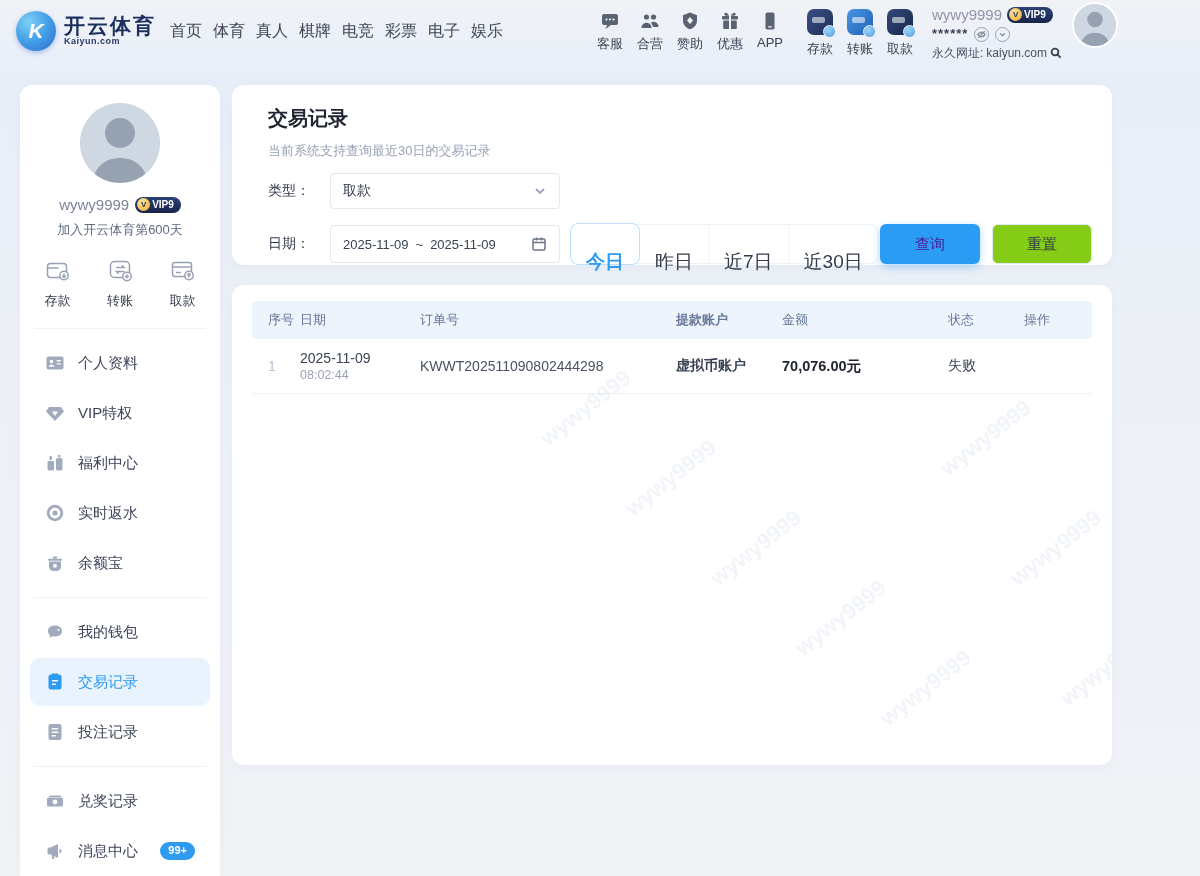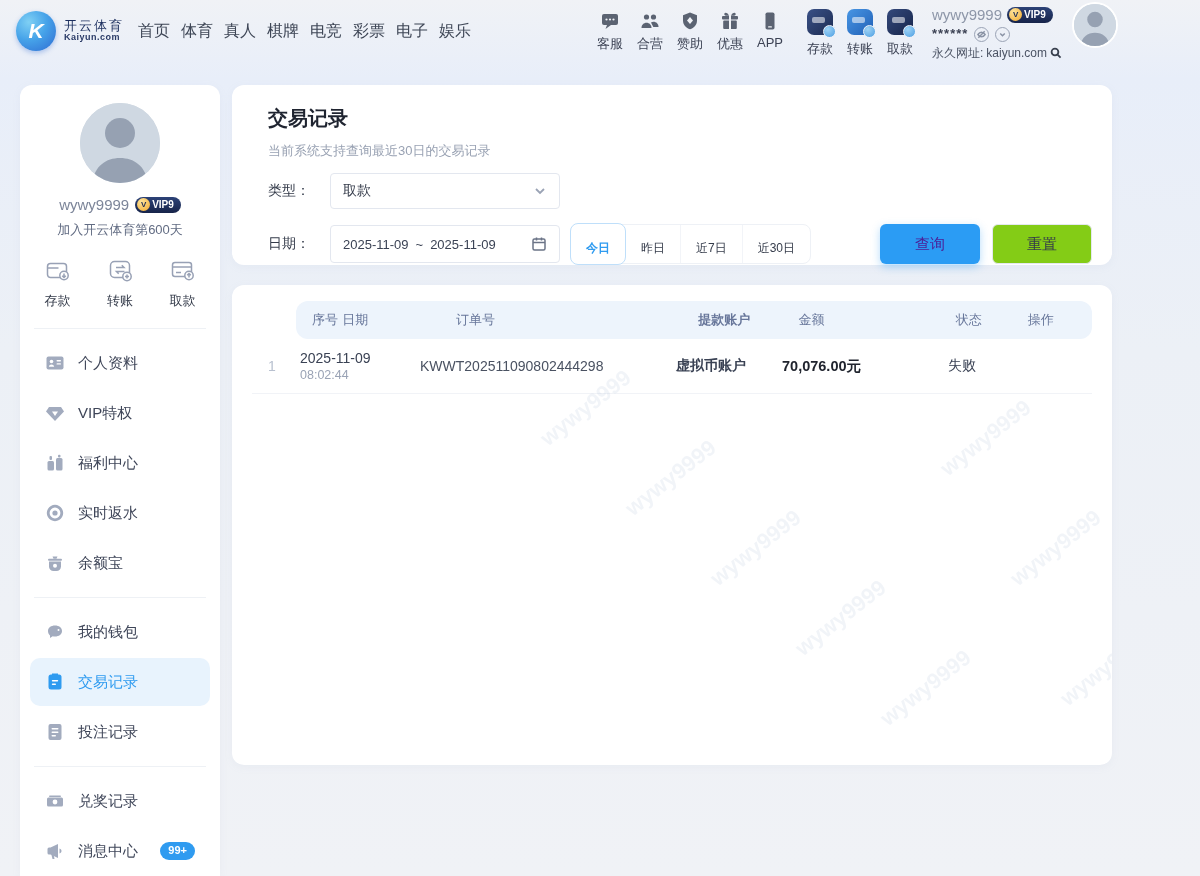"开云体育" .logo-cn { font-size: 13px -> 21px; font-weight: 400 -> 700 }
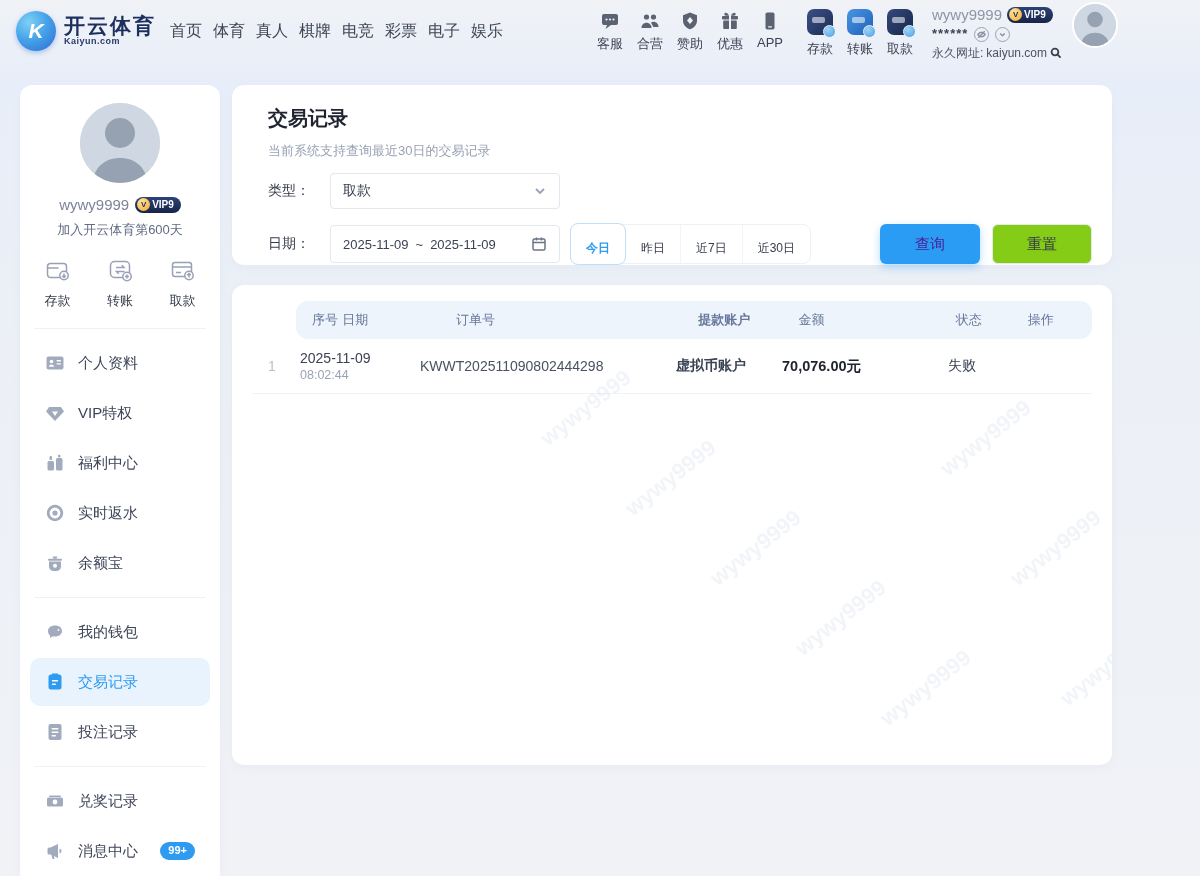"今日" .range { font-size: 12px -> 19px; padding: 4px 15px -> 18px 15px }
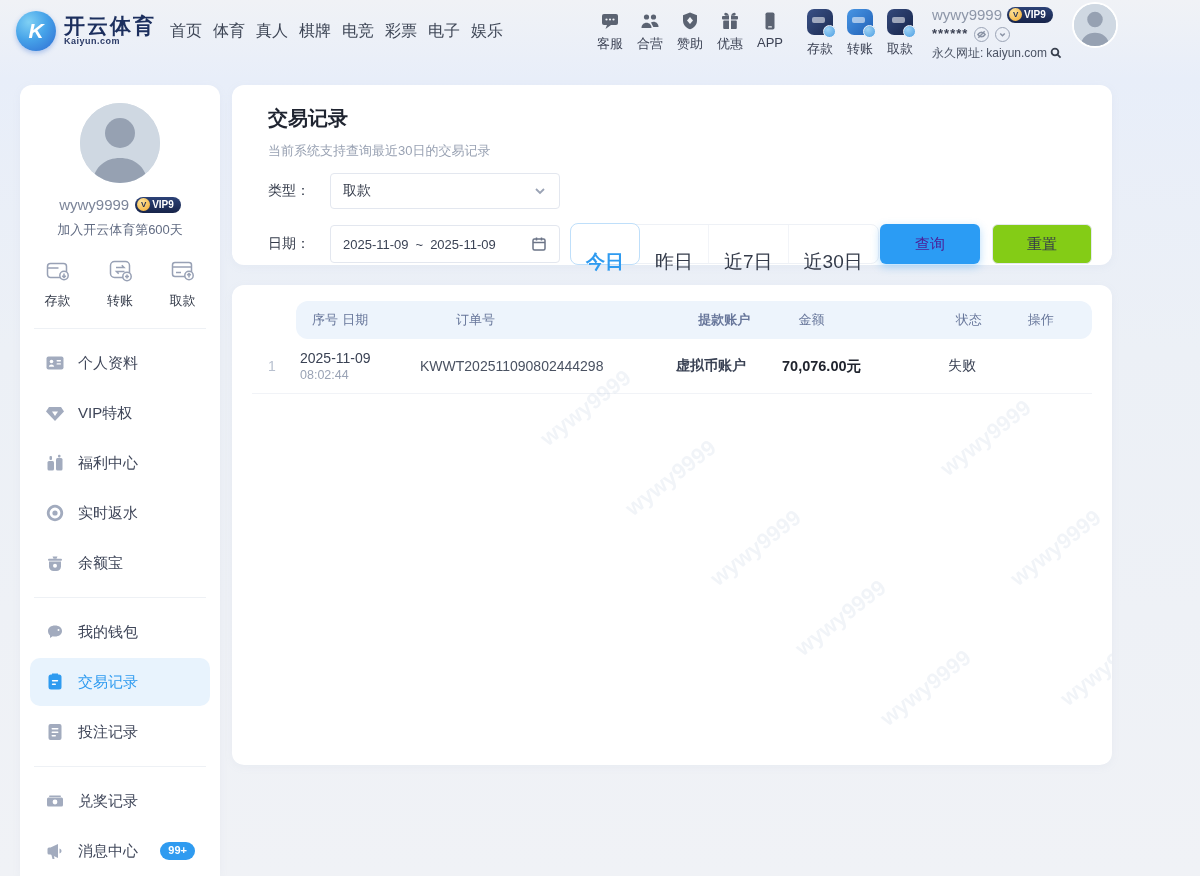"序号" .thead { border-radius: 12px -> 4px; margin-left: 44px -> none }
